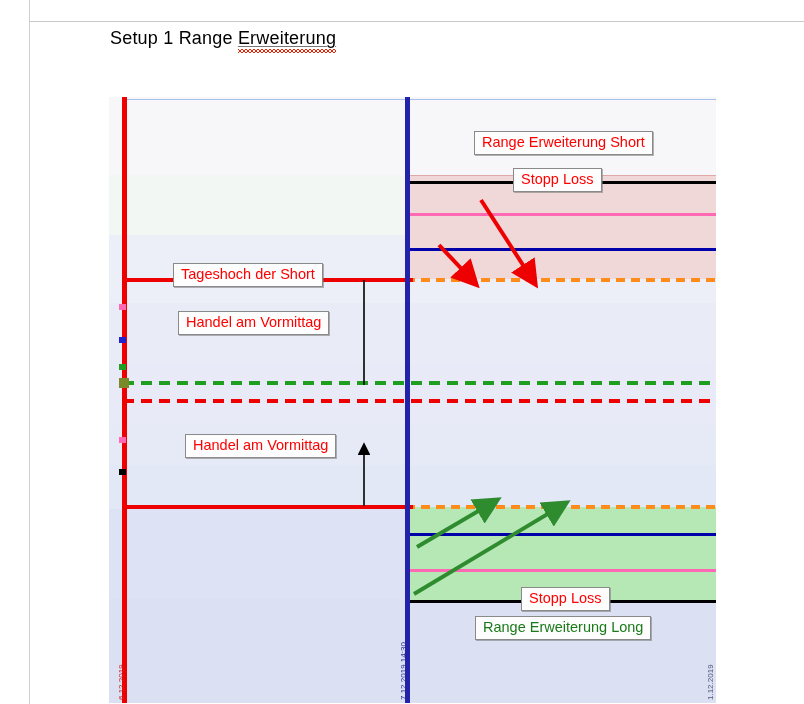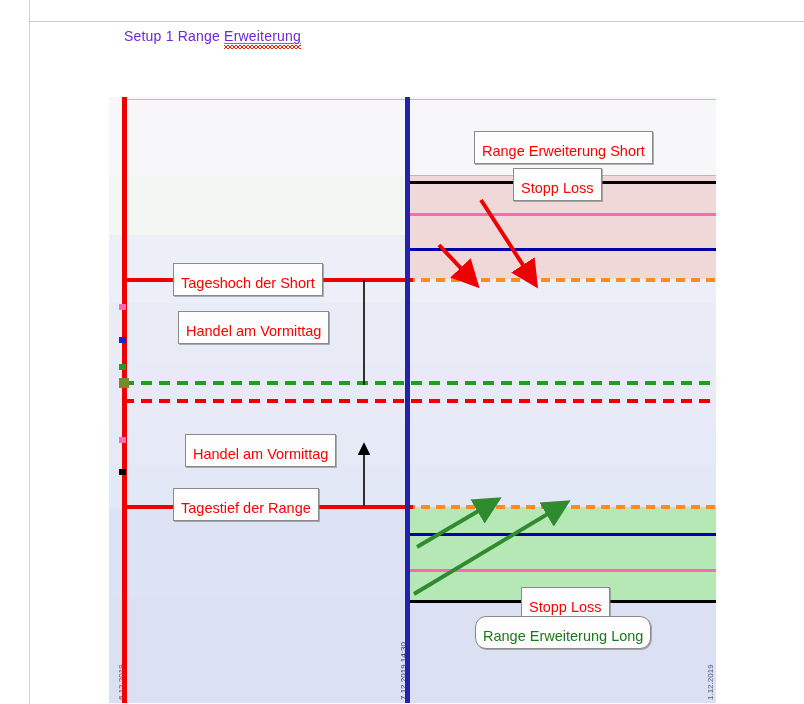"Setup 1 Range Erweiterung" .page-title { color: #6d28d9 -> #000000; font-size: 14px -> 18px; left: 124px -> 110px }
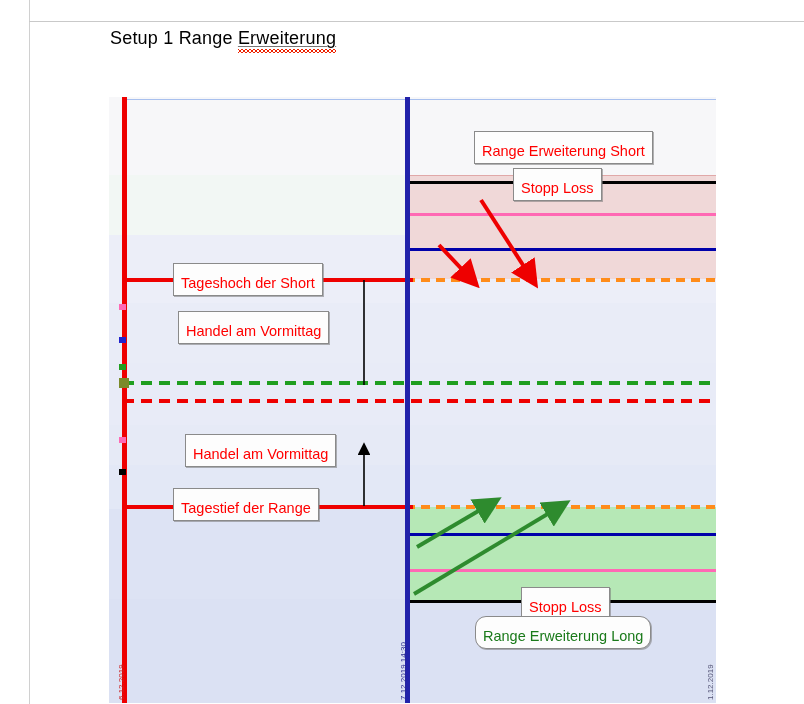"Range Erweiterung Short" .callout { padding: 11px 7px 4px 7px -> 2px 7px 4px 7px }
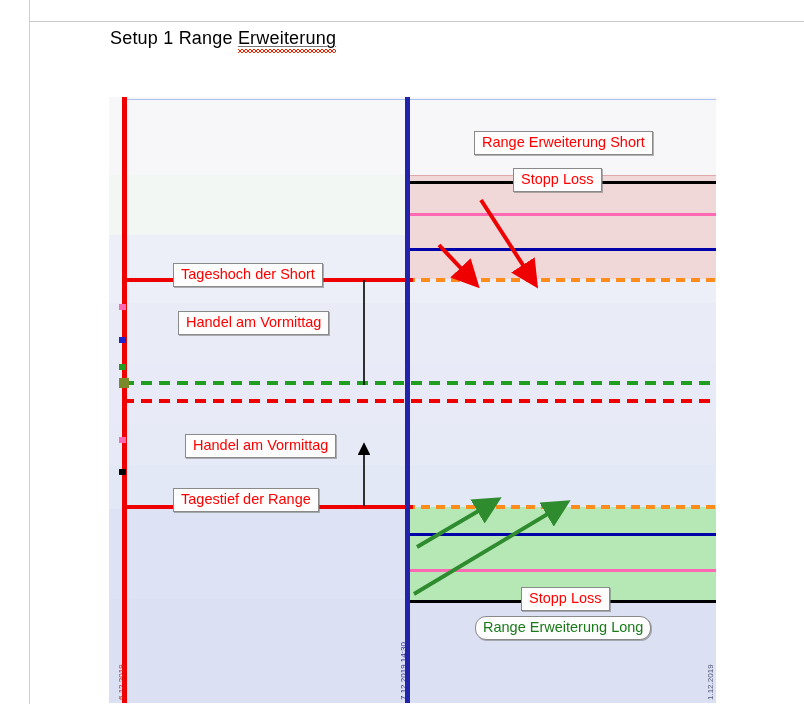"Tagestief der Range" div.callout { html: <div>Tagestief der Range</div> -> none }
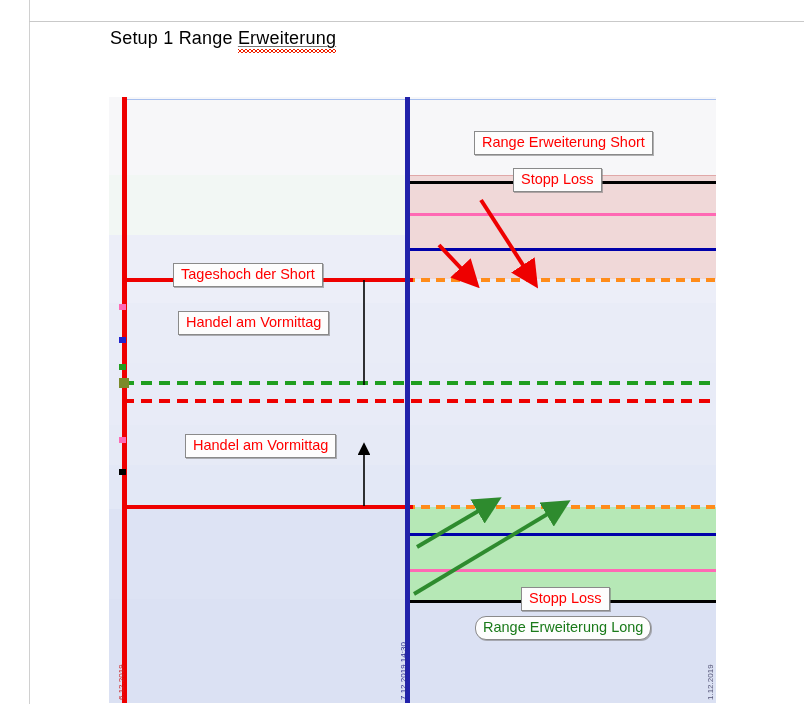"Range Erweiterung Long" div.callout { border-radius: 11px -> none }
